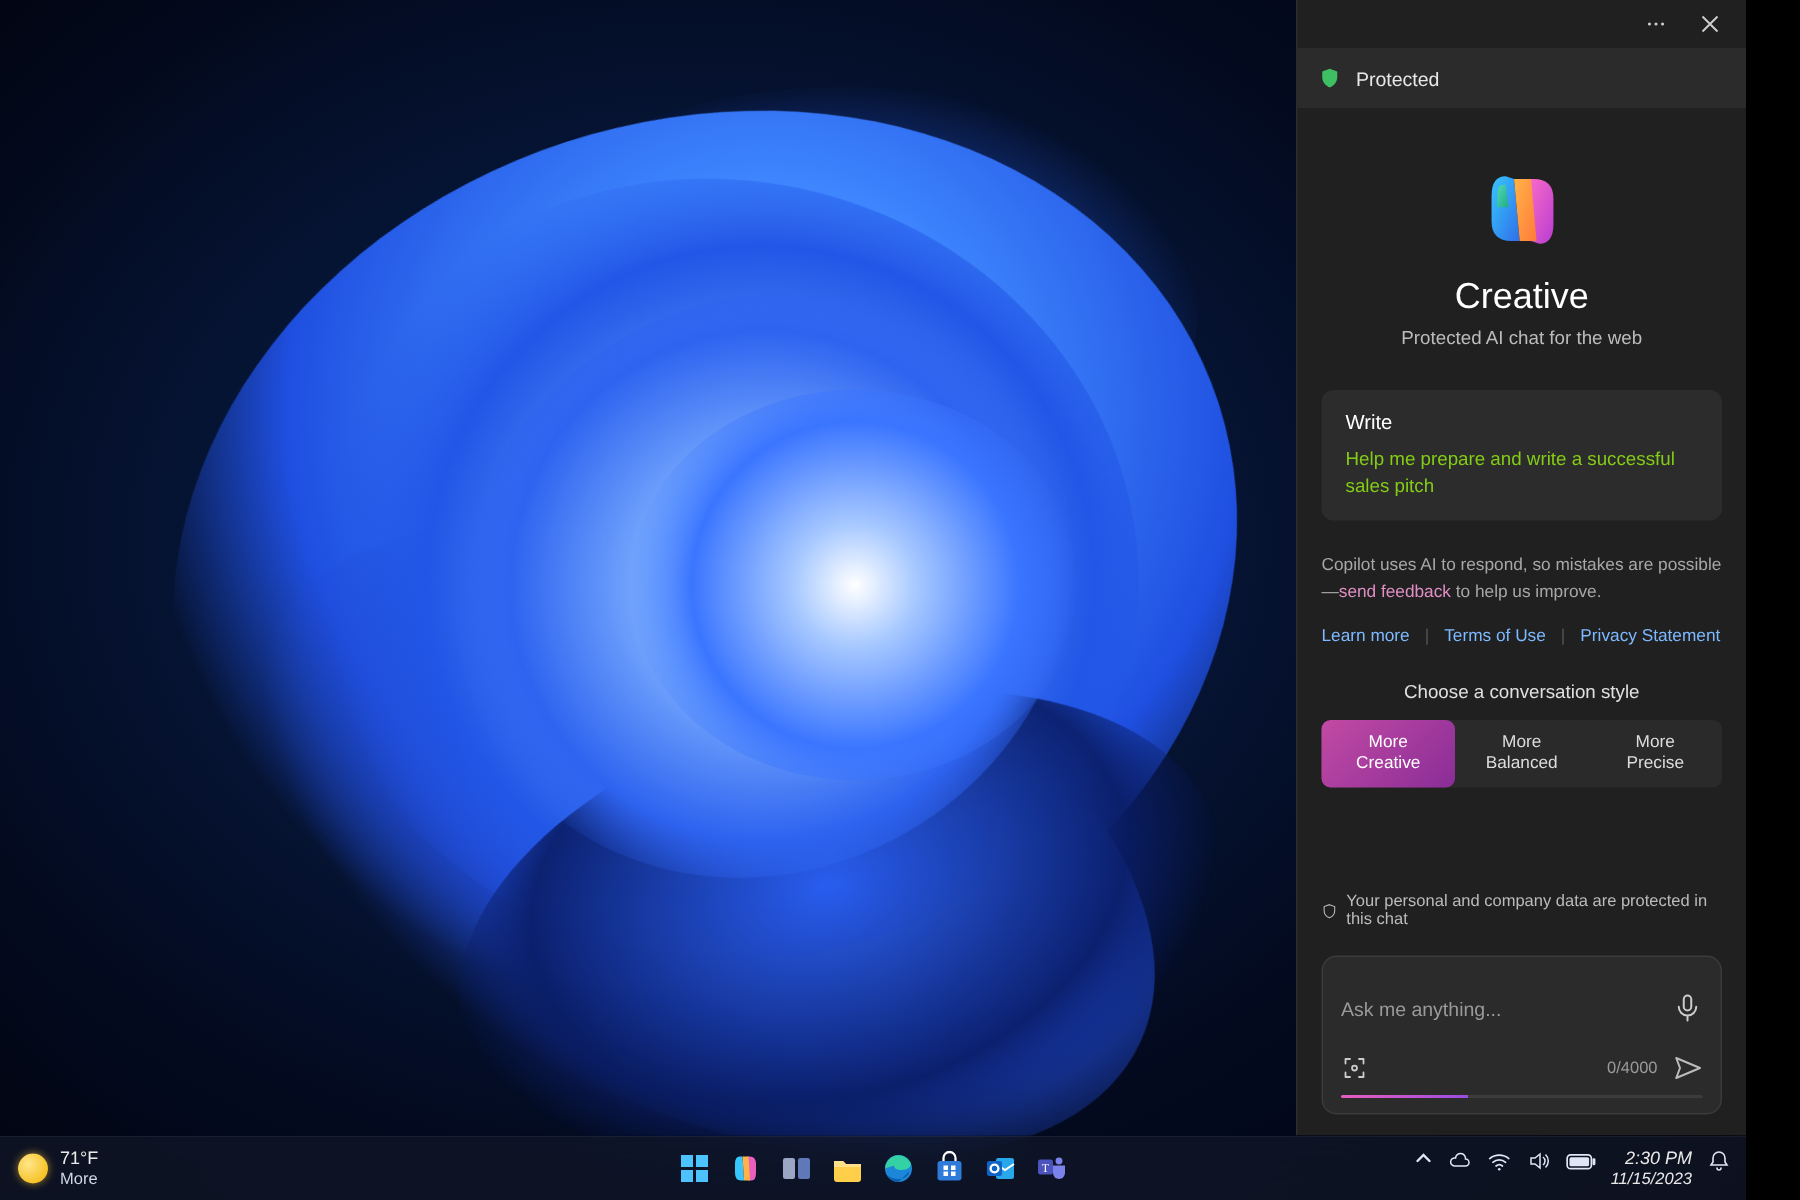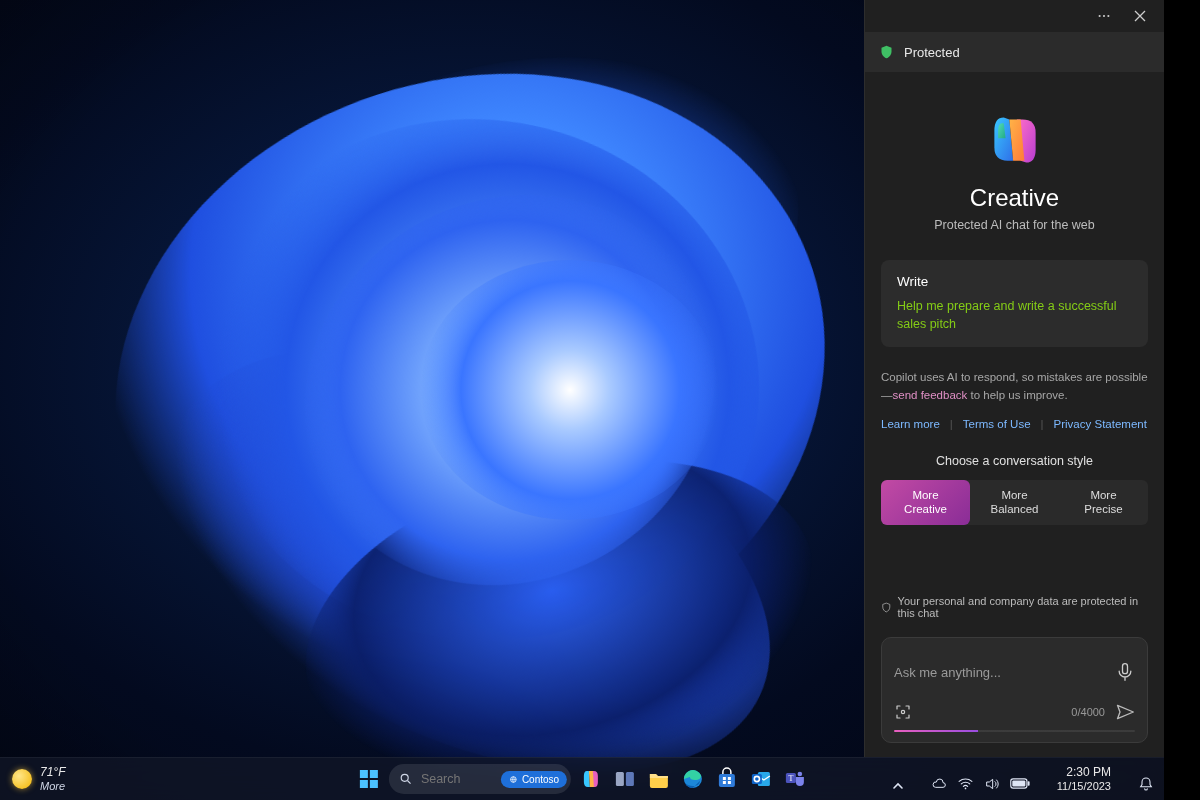"71°F" .tb-left { font-style: italic -> none }
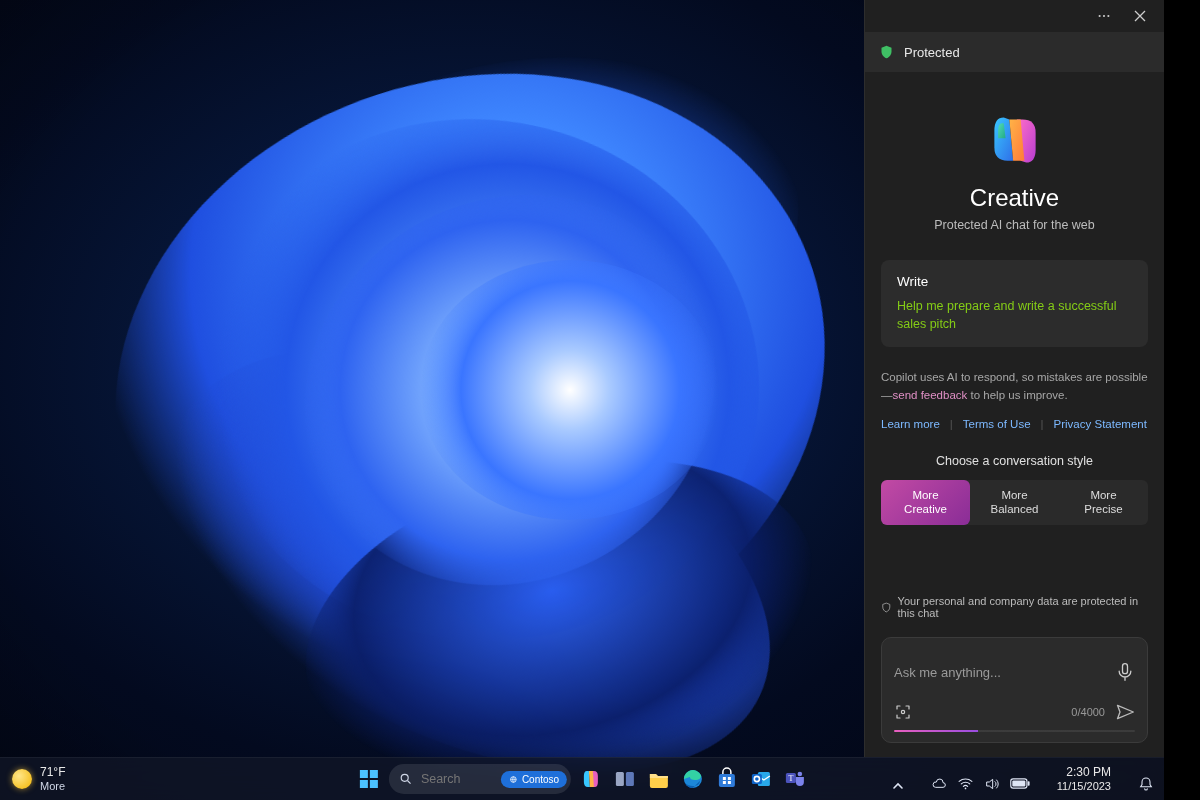"Search" div.searchpill { html: <div> <svg> <circle></circle> <path></path> </svg> <input> <span> <svg> <circle></circle> <path></path> </svg> <span>Contoso</span> </span> </div> -> none }
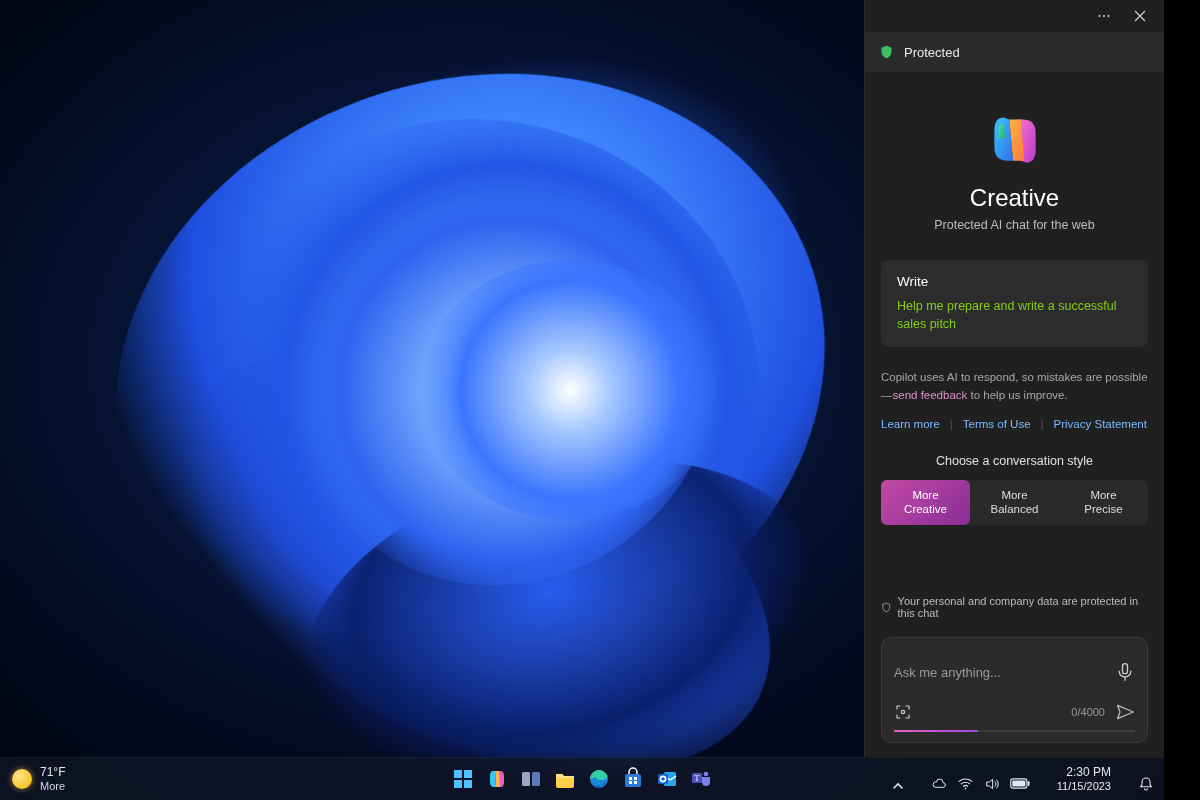"2:30 PM" .tb-right { align-items: flex-end -> flex-start; font-style: none -> italic; gap: 27px -> 10px }
